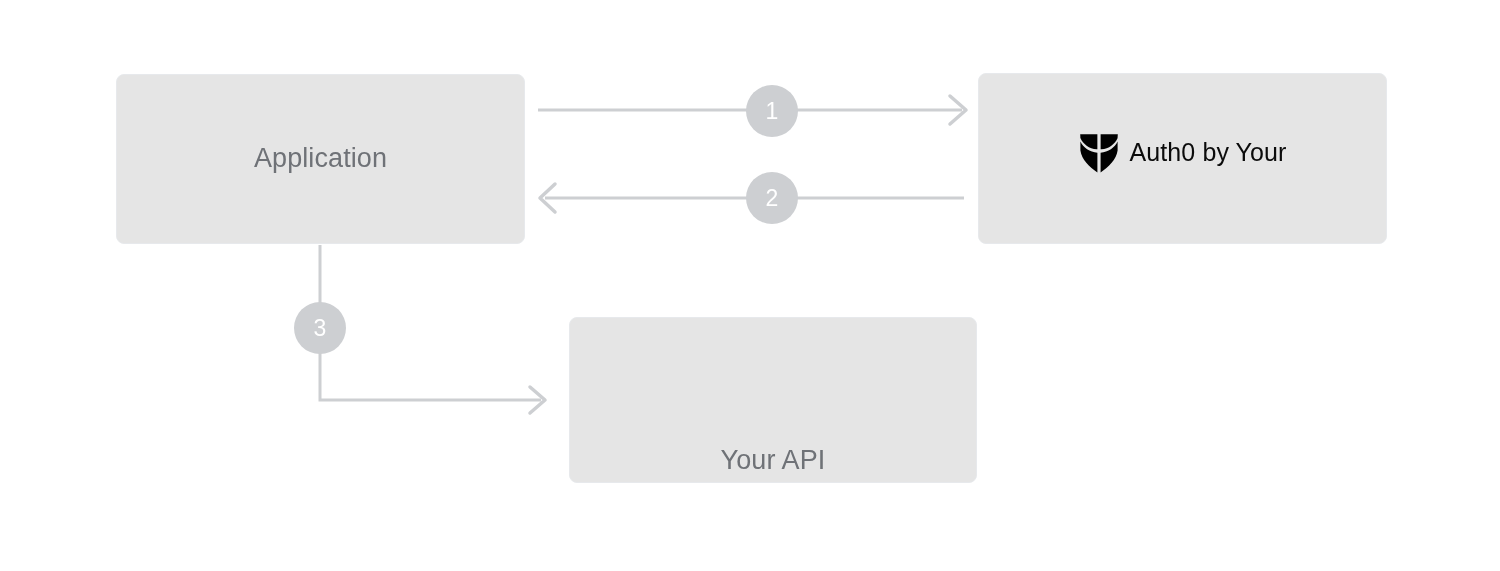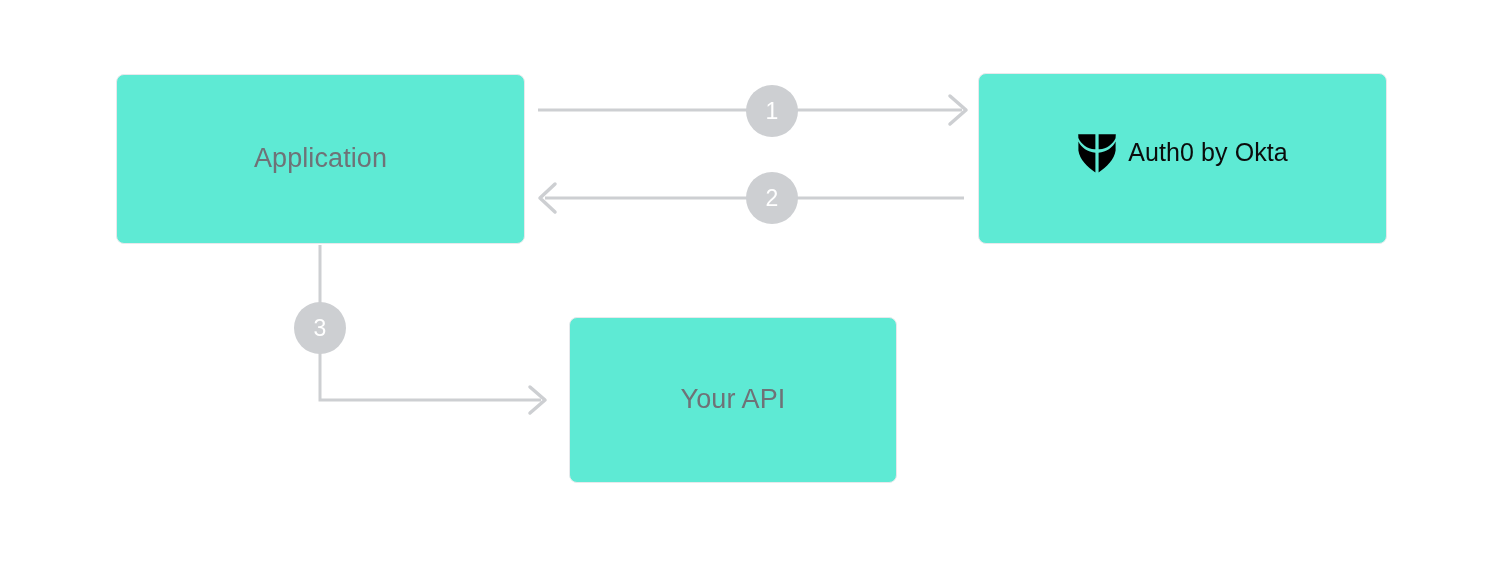"Application" .node { background: #5eead4 -> #e5e5e5 }
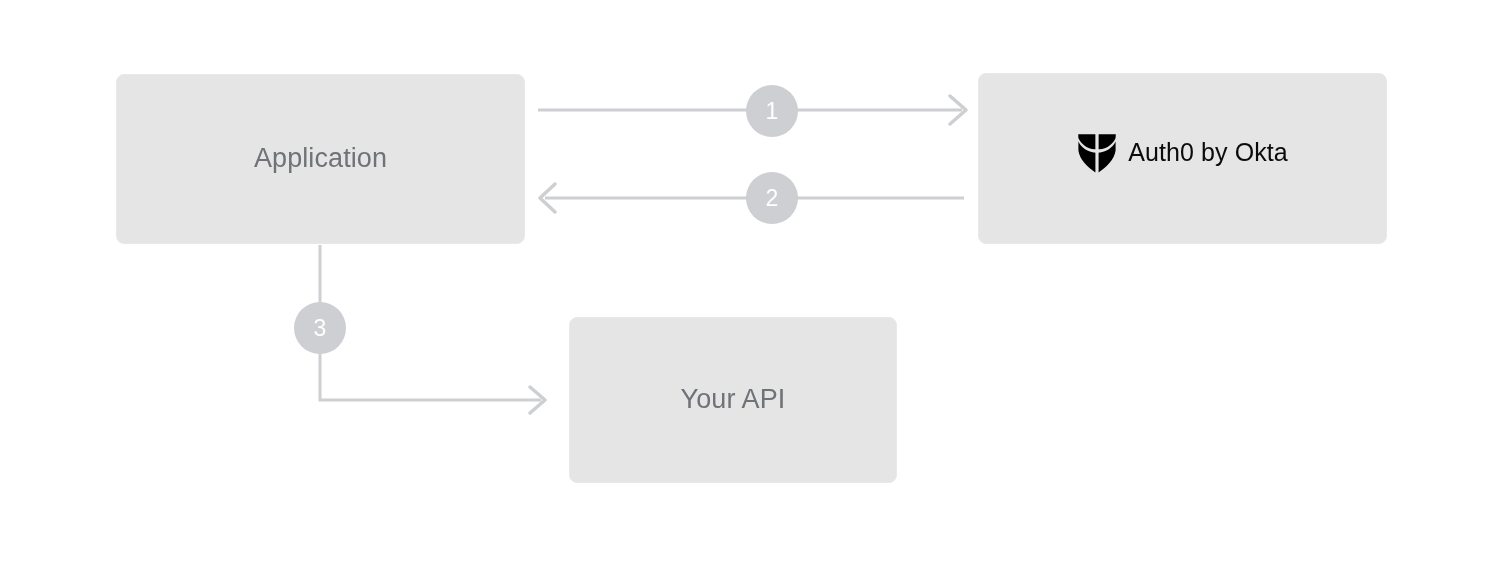"Auth0 by Okta" span.brand-name { text: Okta -> Your }
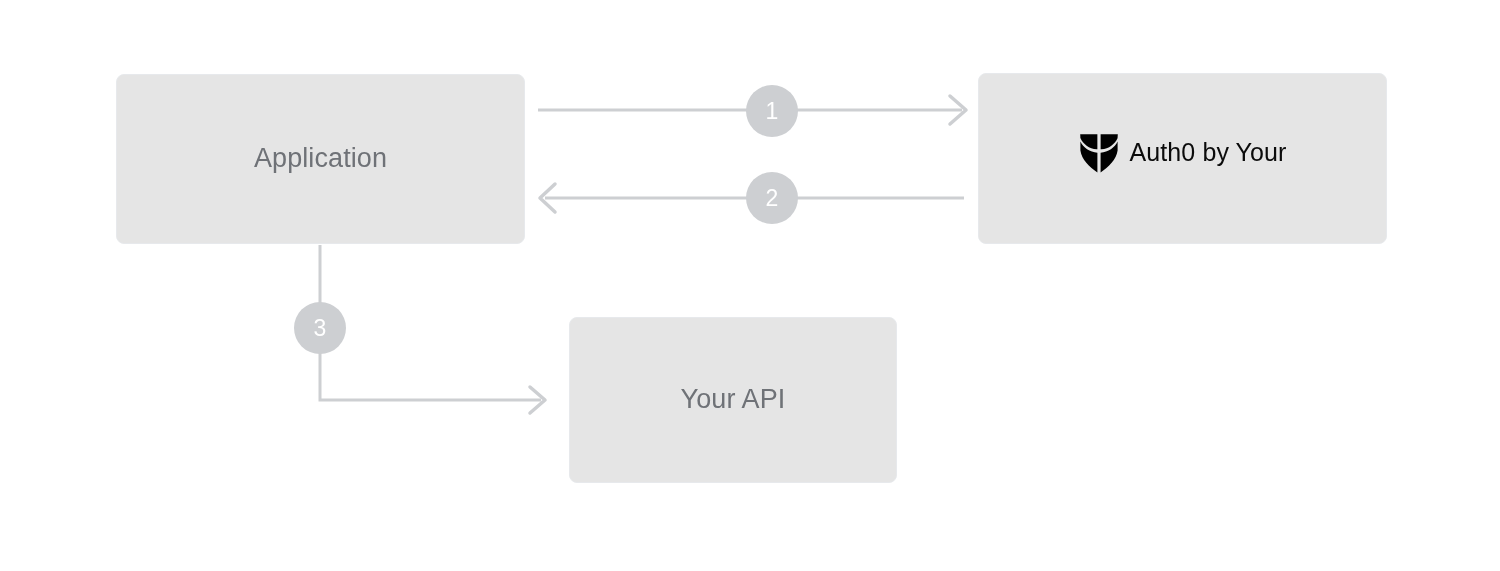"Your API" #node-your-api { justify-content: none -> flex-end; width: 328px -> 408px }
